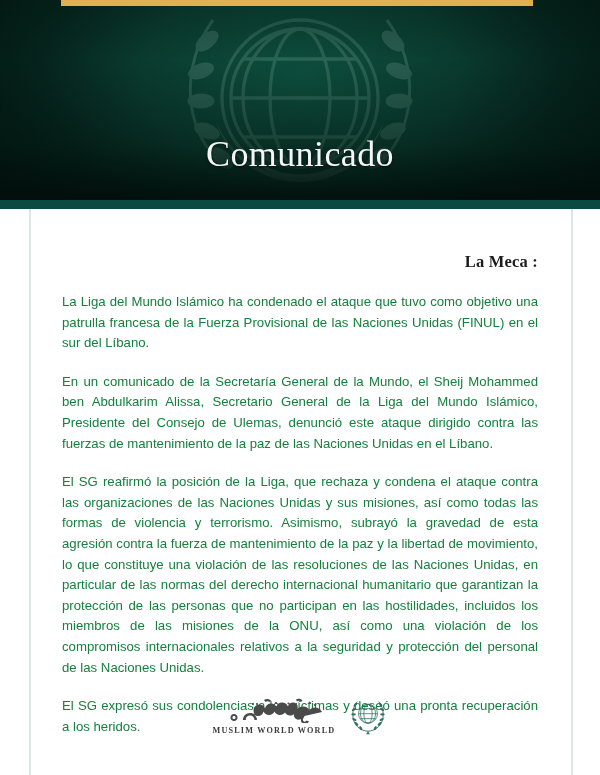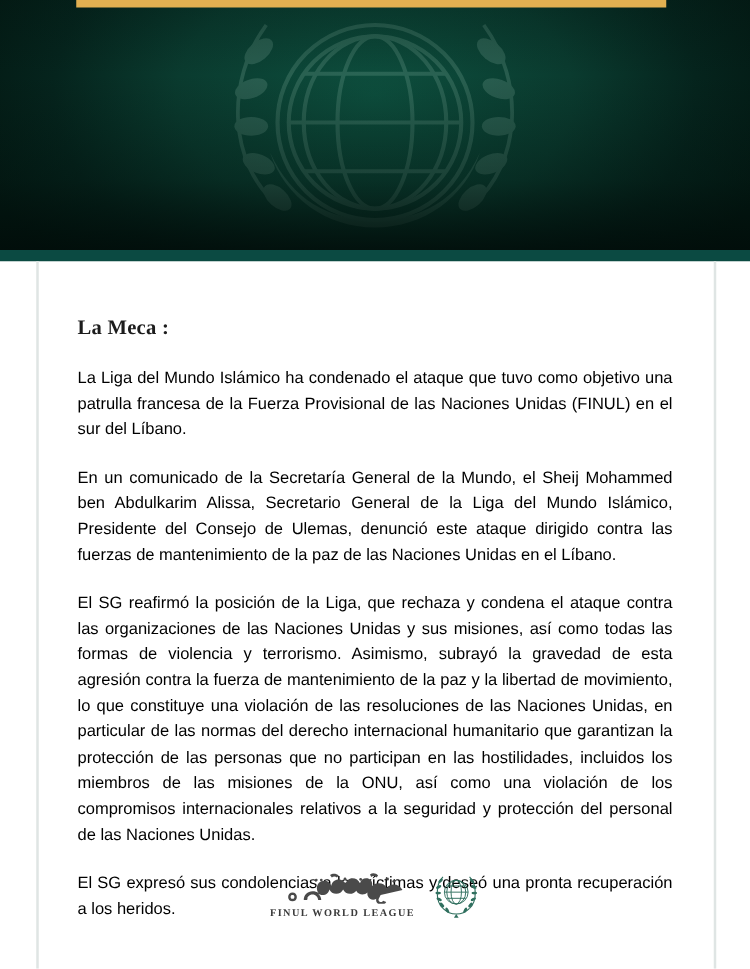"Comunicado" div.header-title { html: none -> <div>Comunicado</div> }
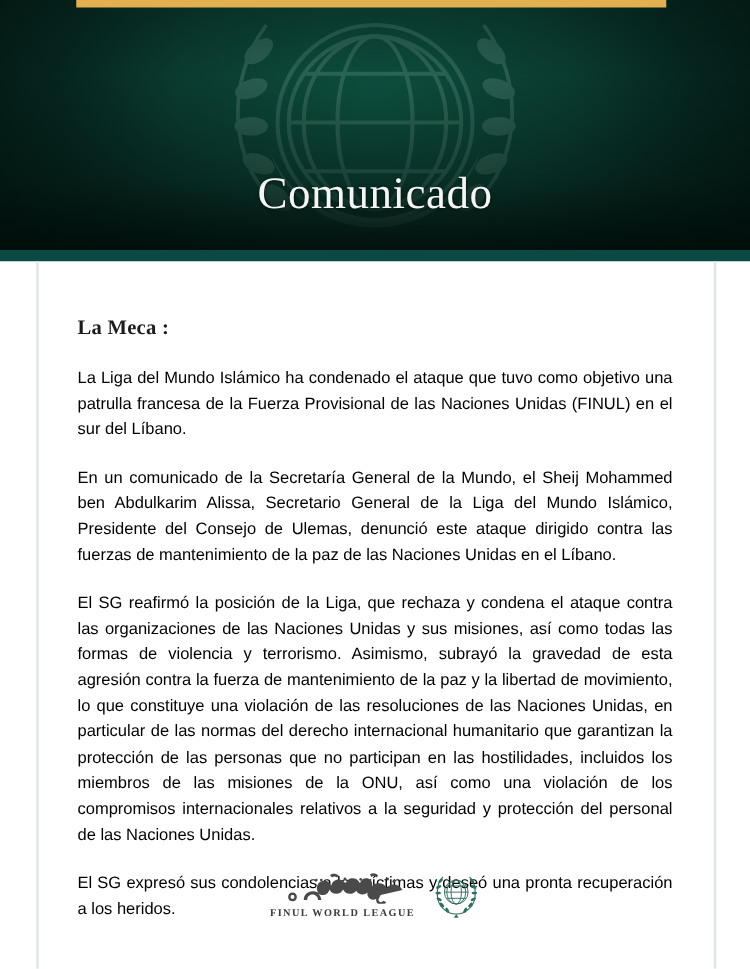"La Meca :" .kicker { text-align: none -> right }
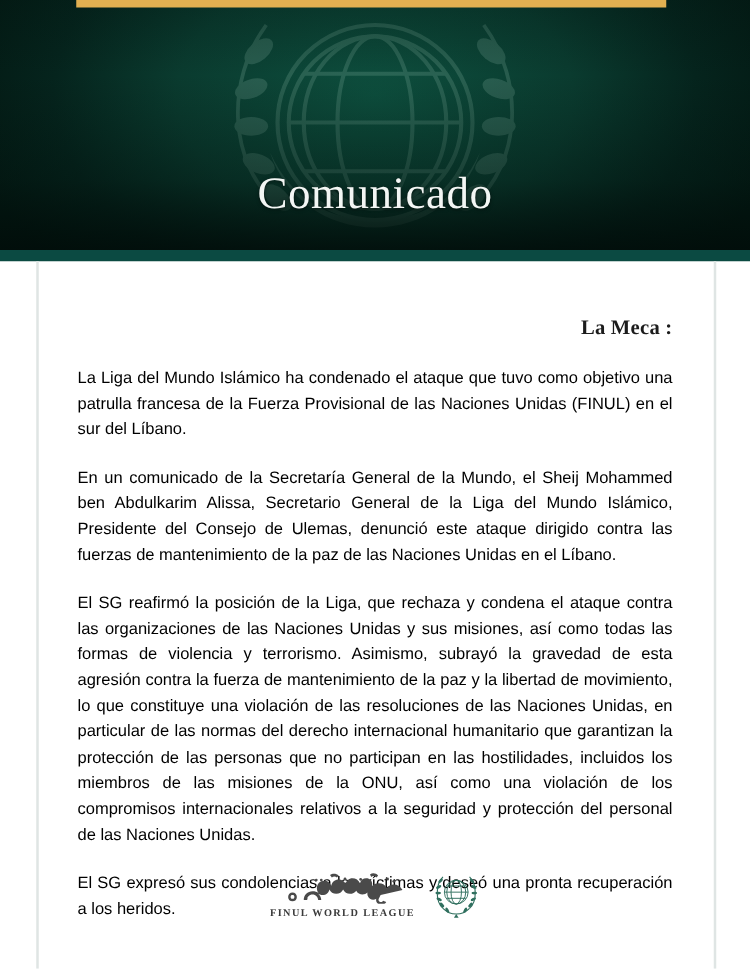"La Liga del Mundo Islámico" .para { color: #000000 -> #15803d }
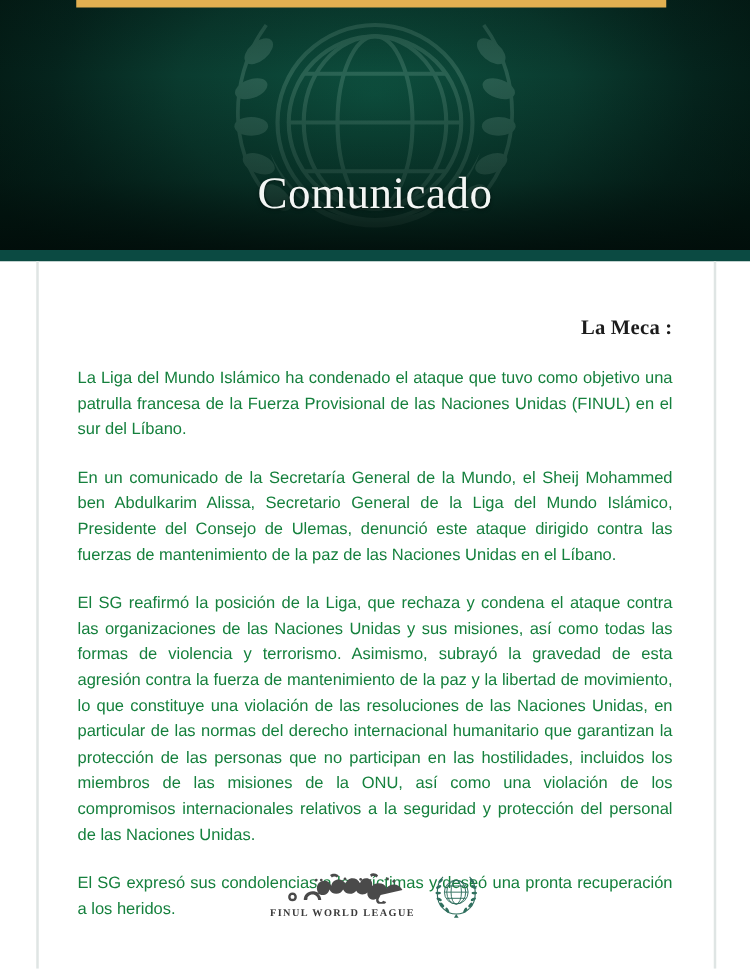"FINUL WORLD LEAGUE" div.latin { text: FINUL WORLD LEAGUE -> MUSLIM WORLD WORLD }
